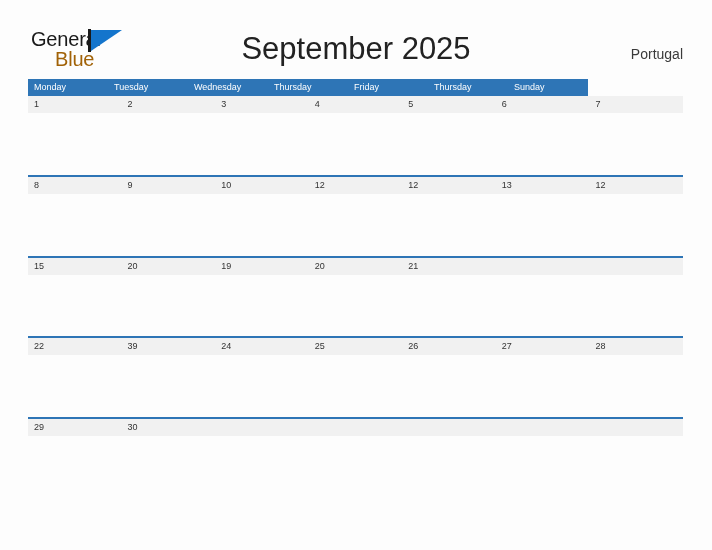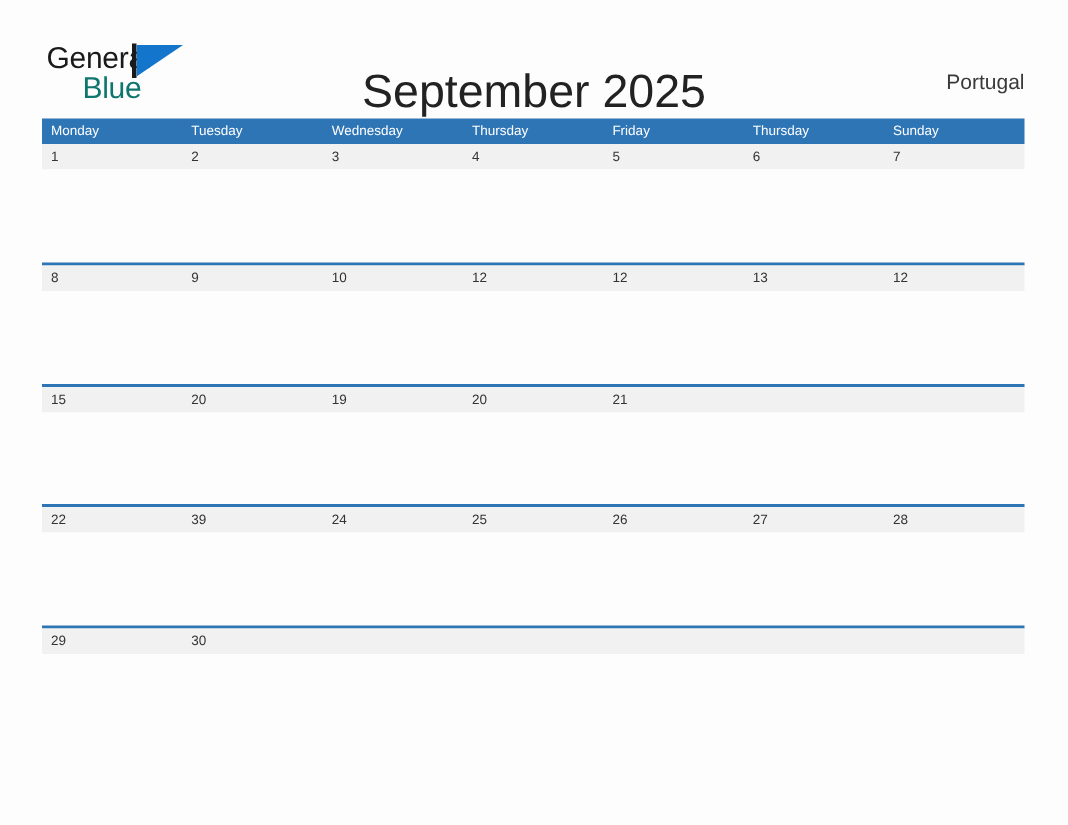"Blue" .logo-blue { color: #0f766e -> #a16207 }
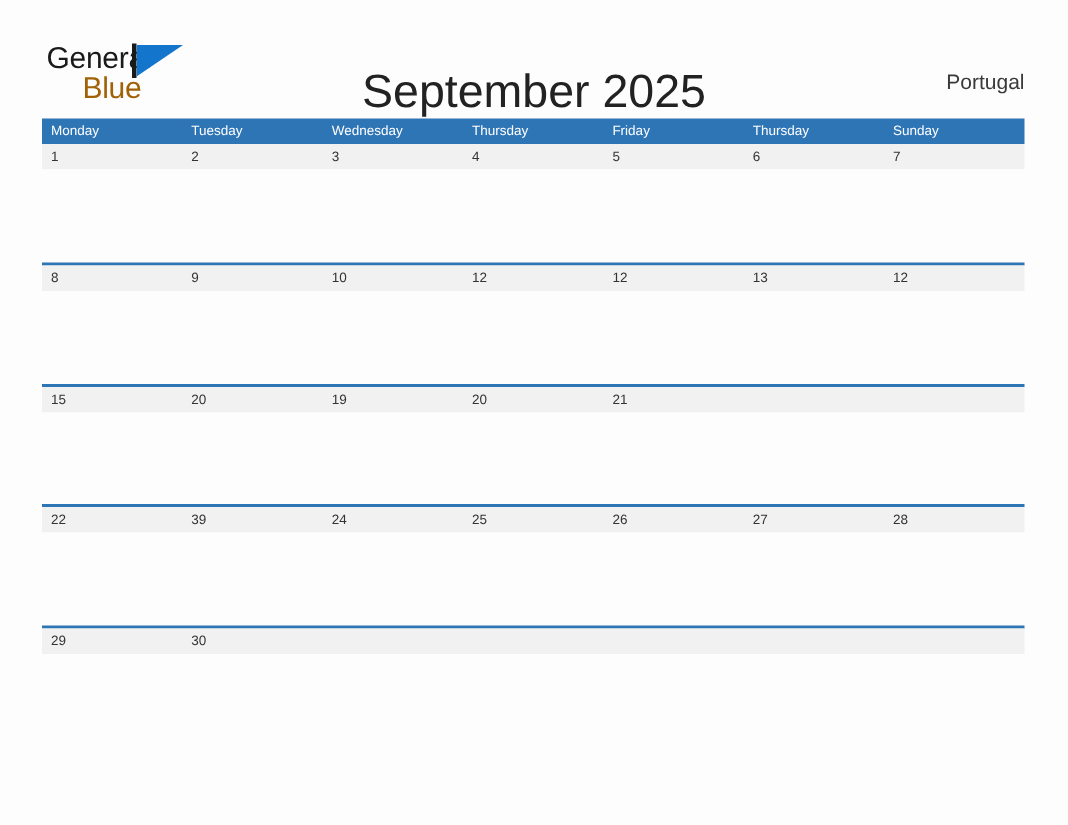"September 2025" .cal-title { margin-top: 12px -> none }
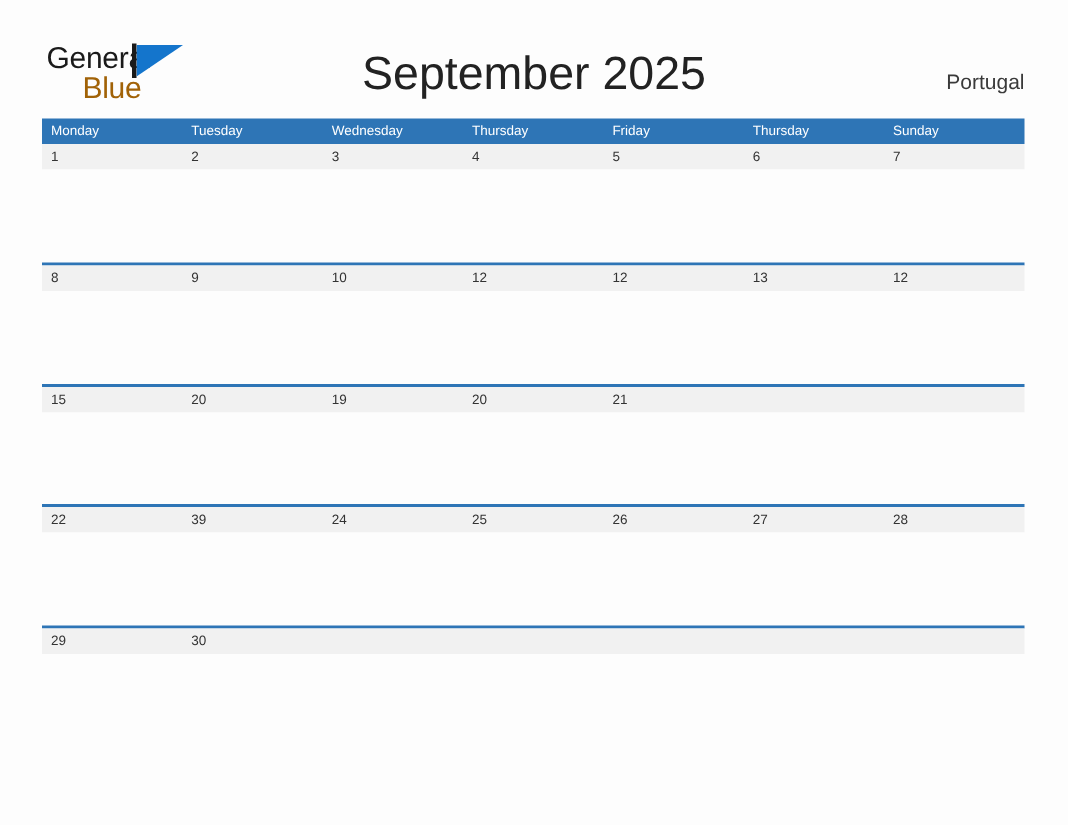"Monday" .weekday-row { width: 655px -> 560px }
